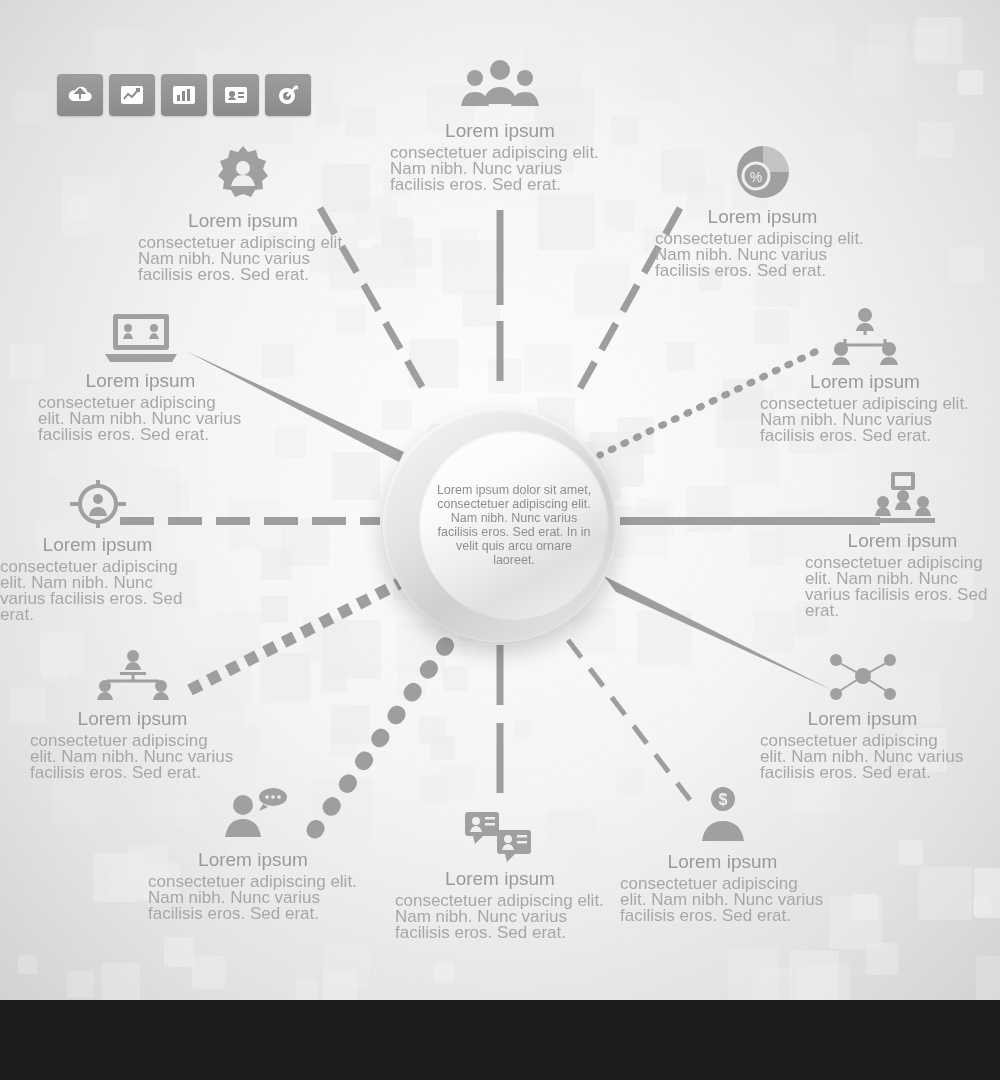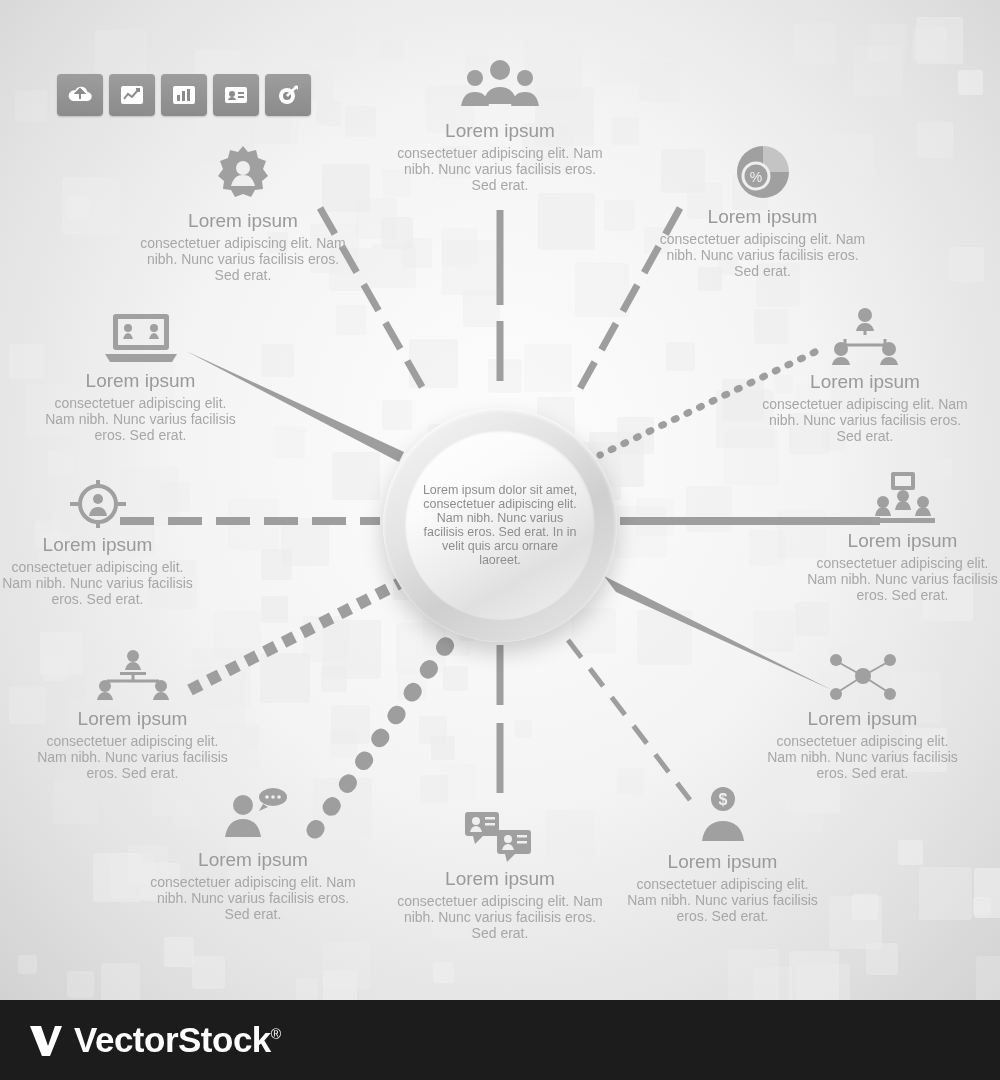"consectetuer adipiscing elit. Nam nibh." .node .p { font-size: 14px -> 17px; text-align: center -> left }
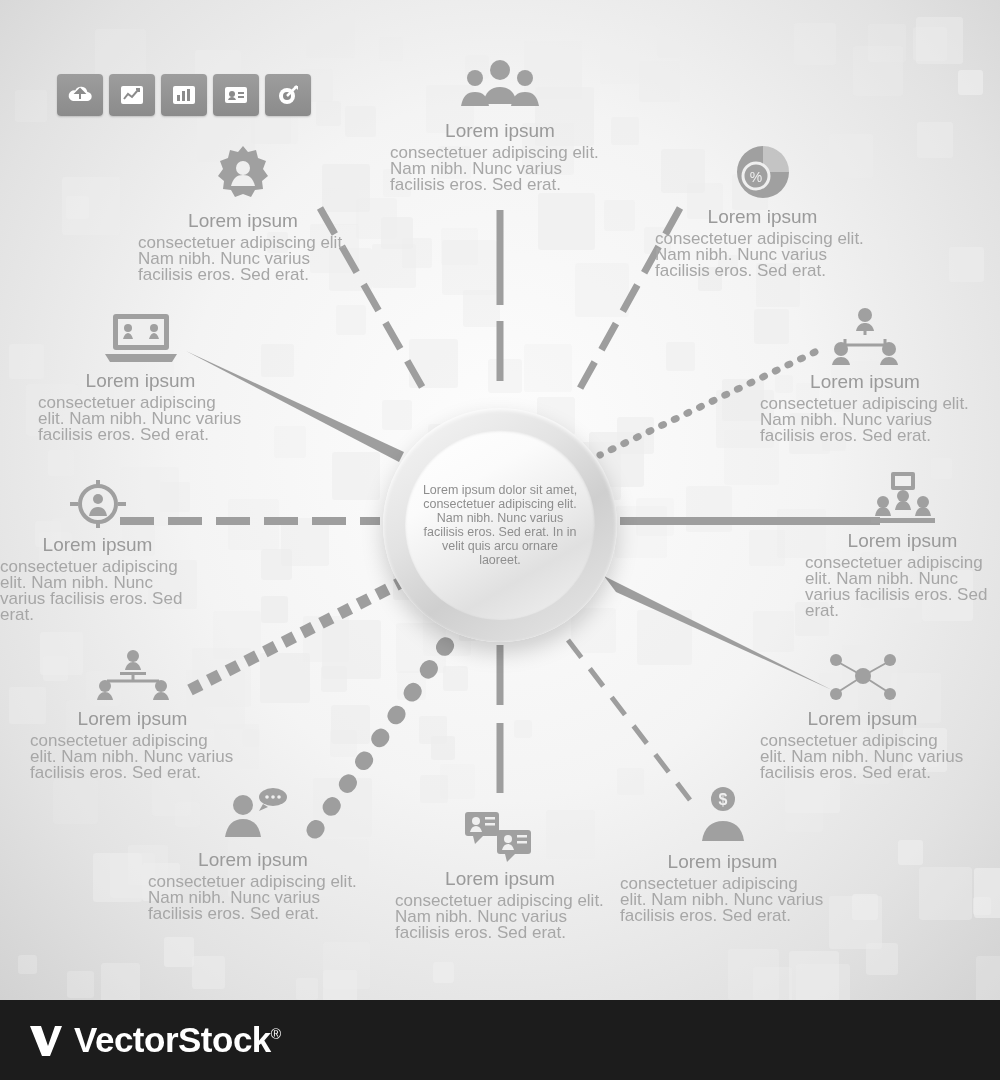"Lorem ipsum dolor sit amet," .center-inner { left: 22px -> 36px }
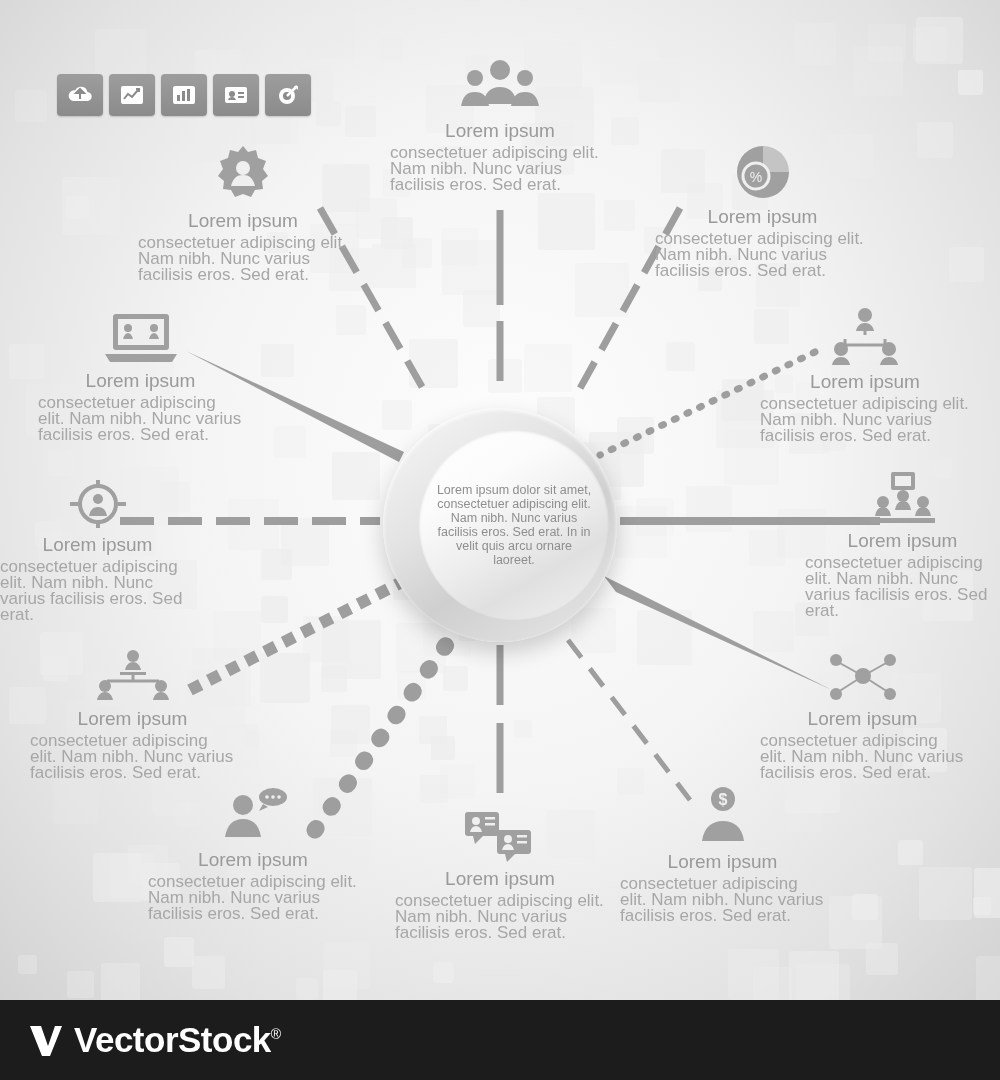"VectorStock®" div.vs { html: <div> <svg> <path></path> </svg> <div><span>VectorStock</span><sup>®</sup></div> </div> -> none }
